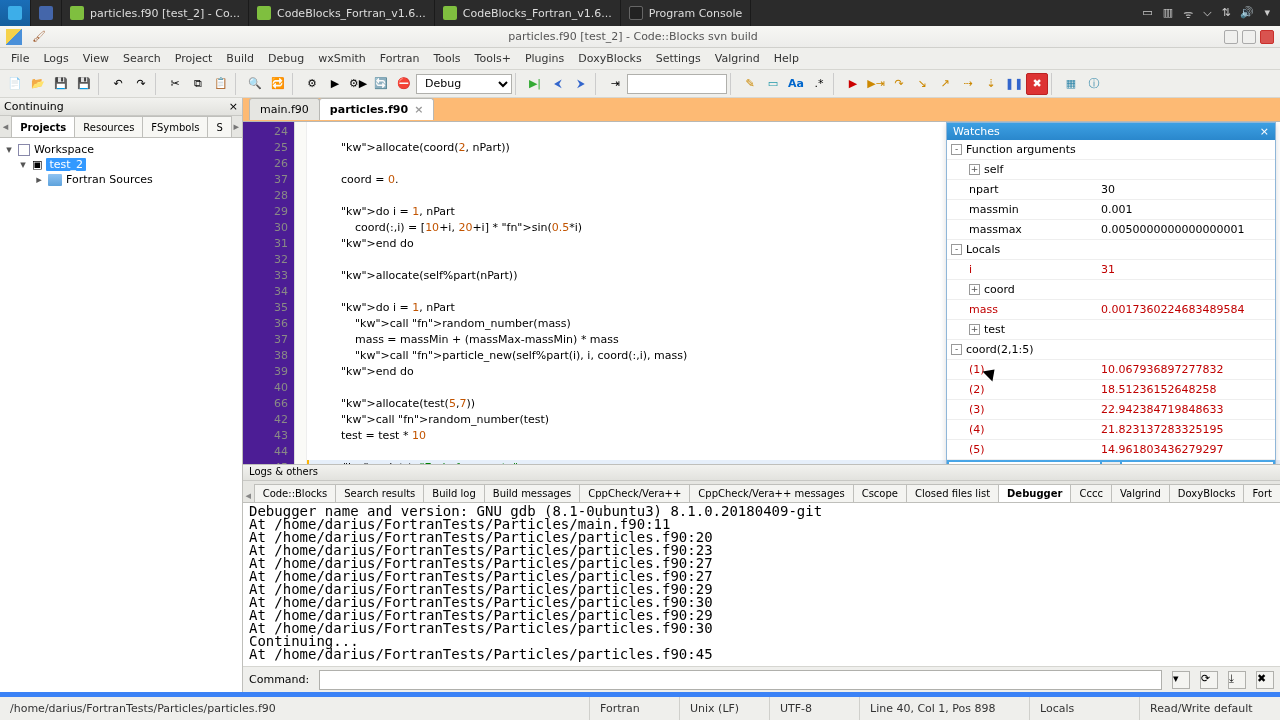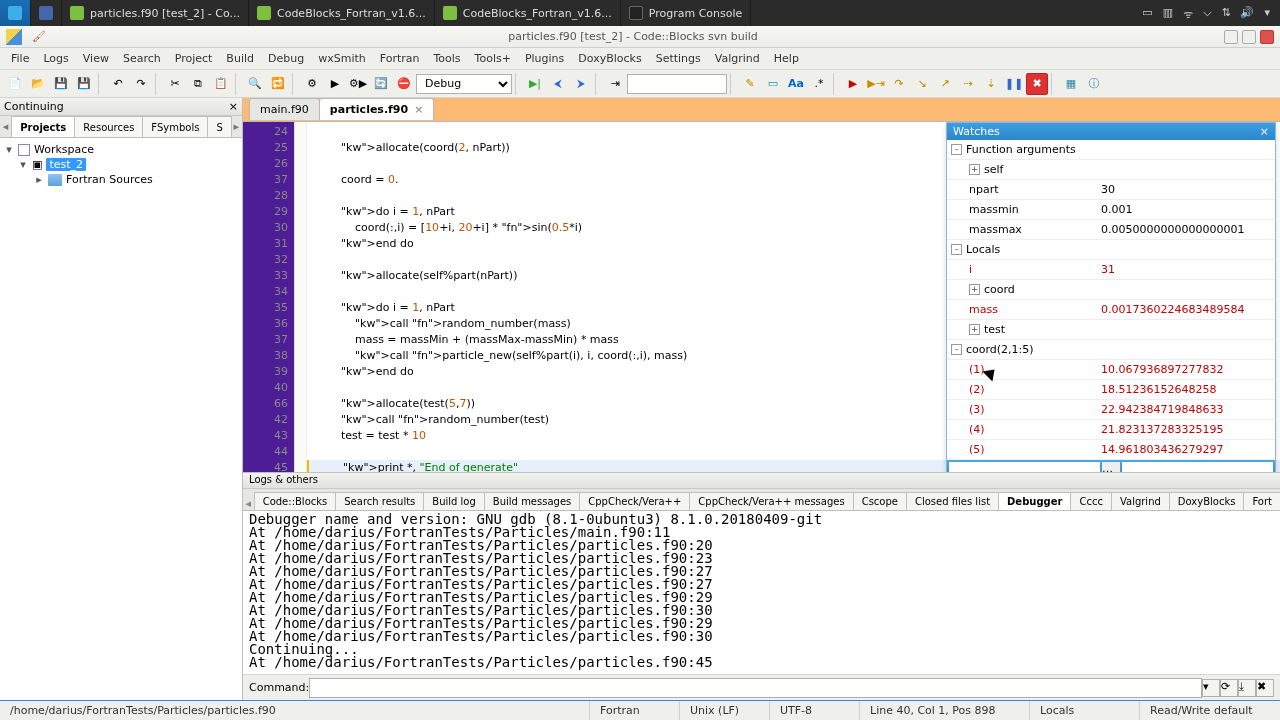"Command:" .logs .cmd { gap: 0 -> 10px }
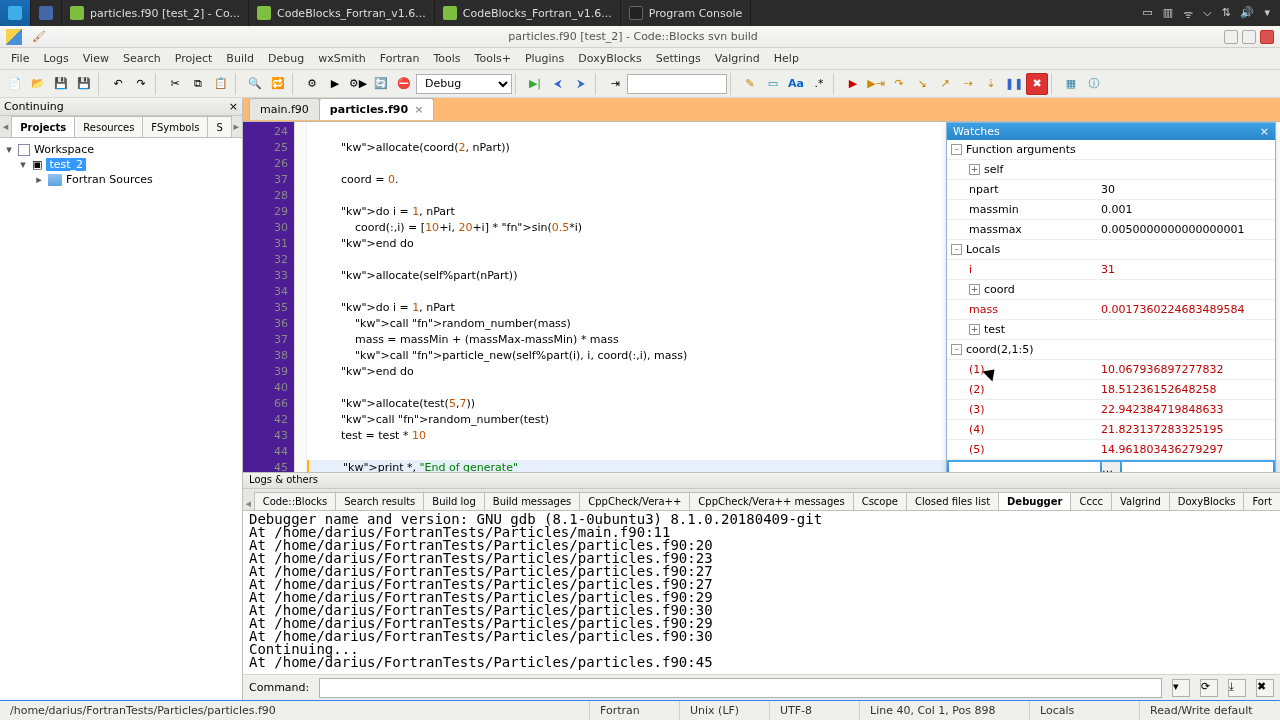"/home/darius/FortranTests/Particles/part" .status { border-top: 1px solid #3b82f6 -> 5px solid #3b82f6; height: 20px -> 28px }
